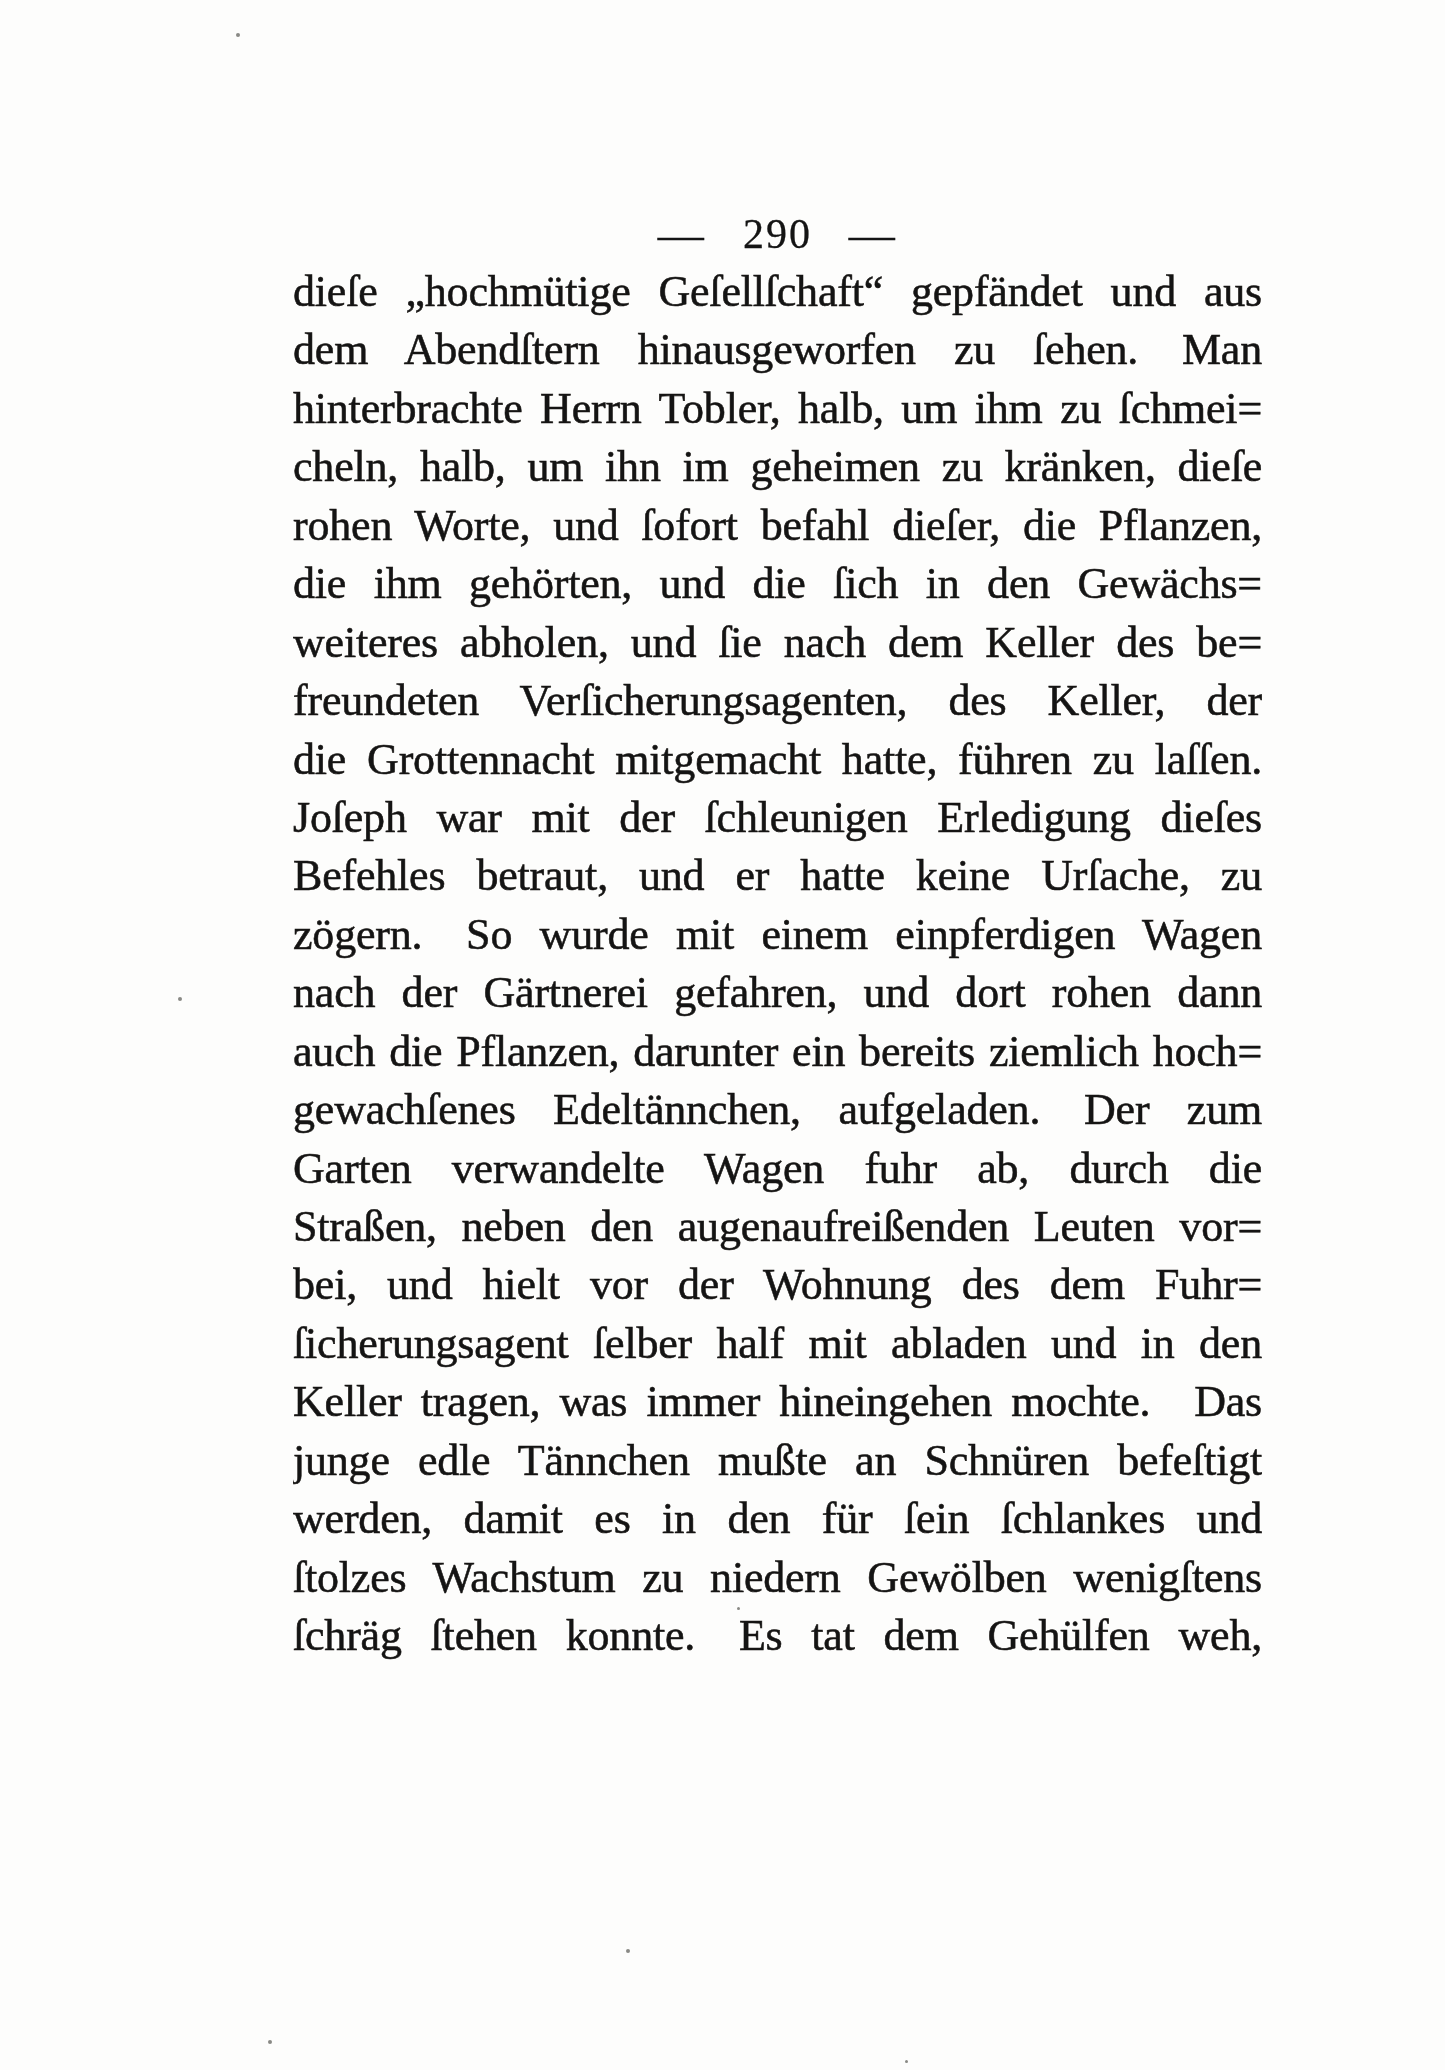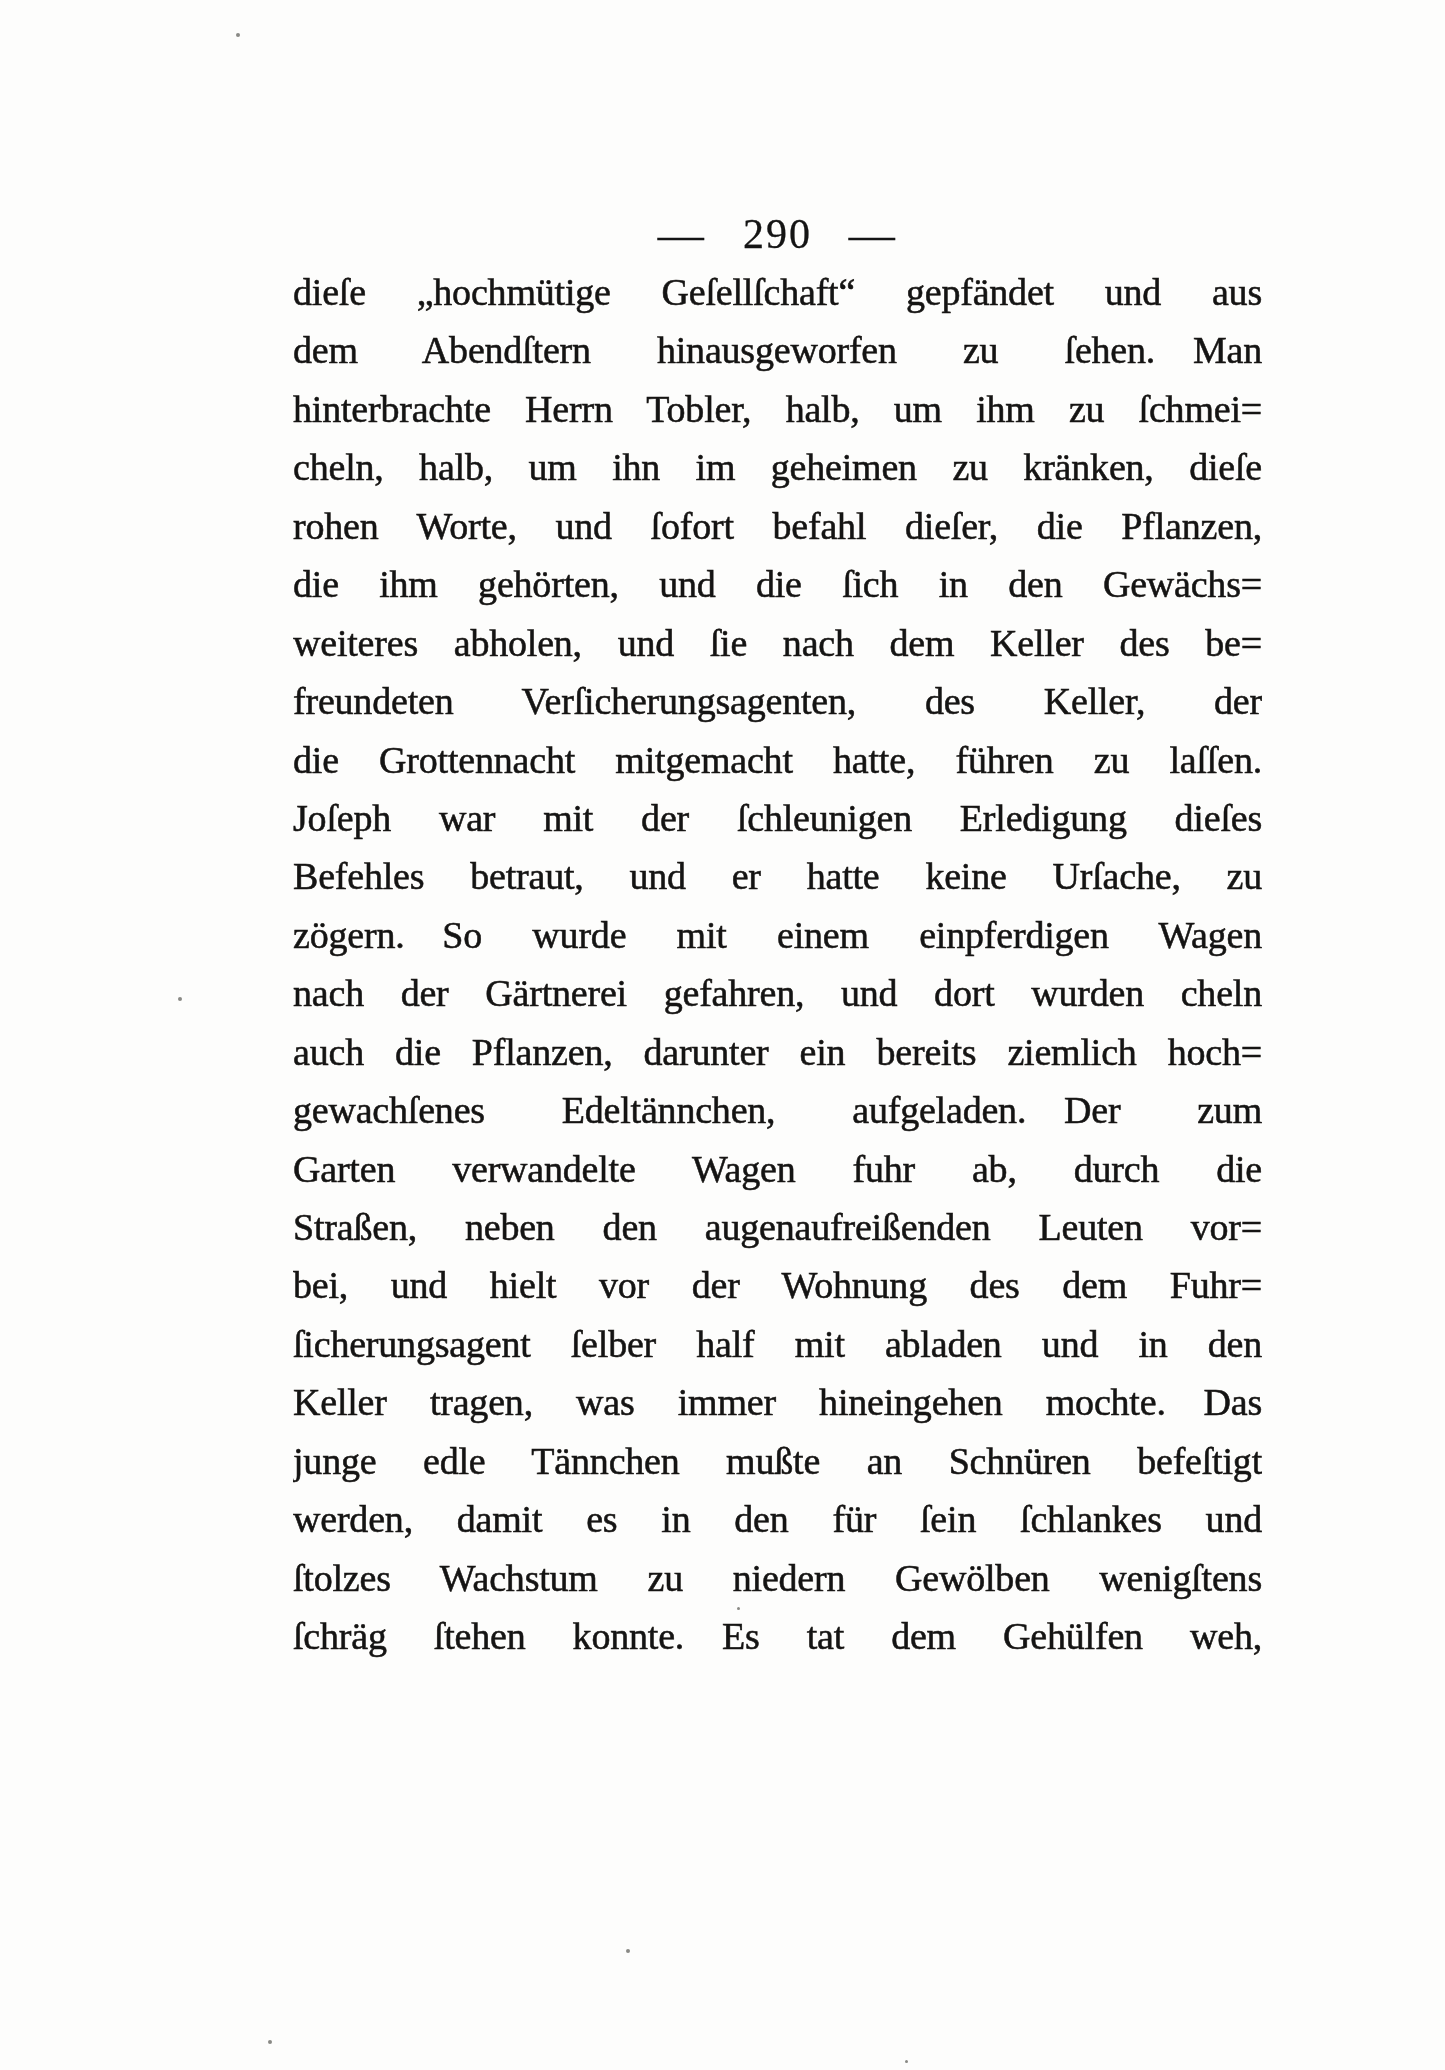"dieſe „hochmütige Geſellſchaft“" .text-block { font-size: 38px -> 44px }
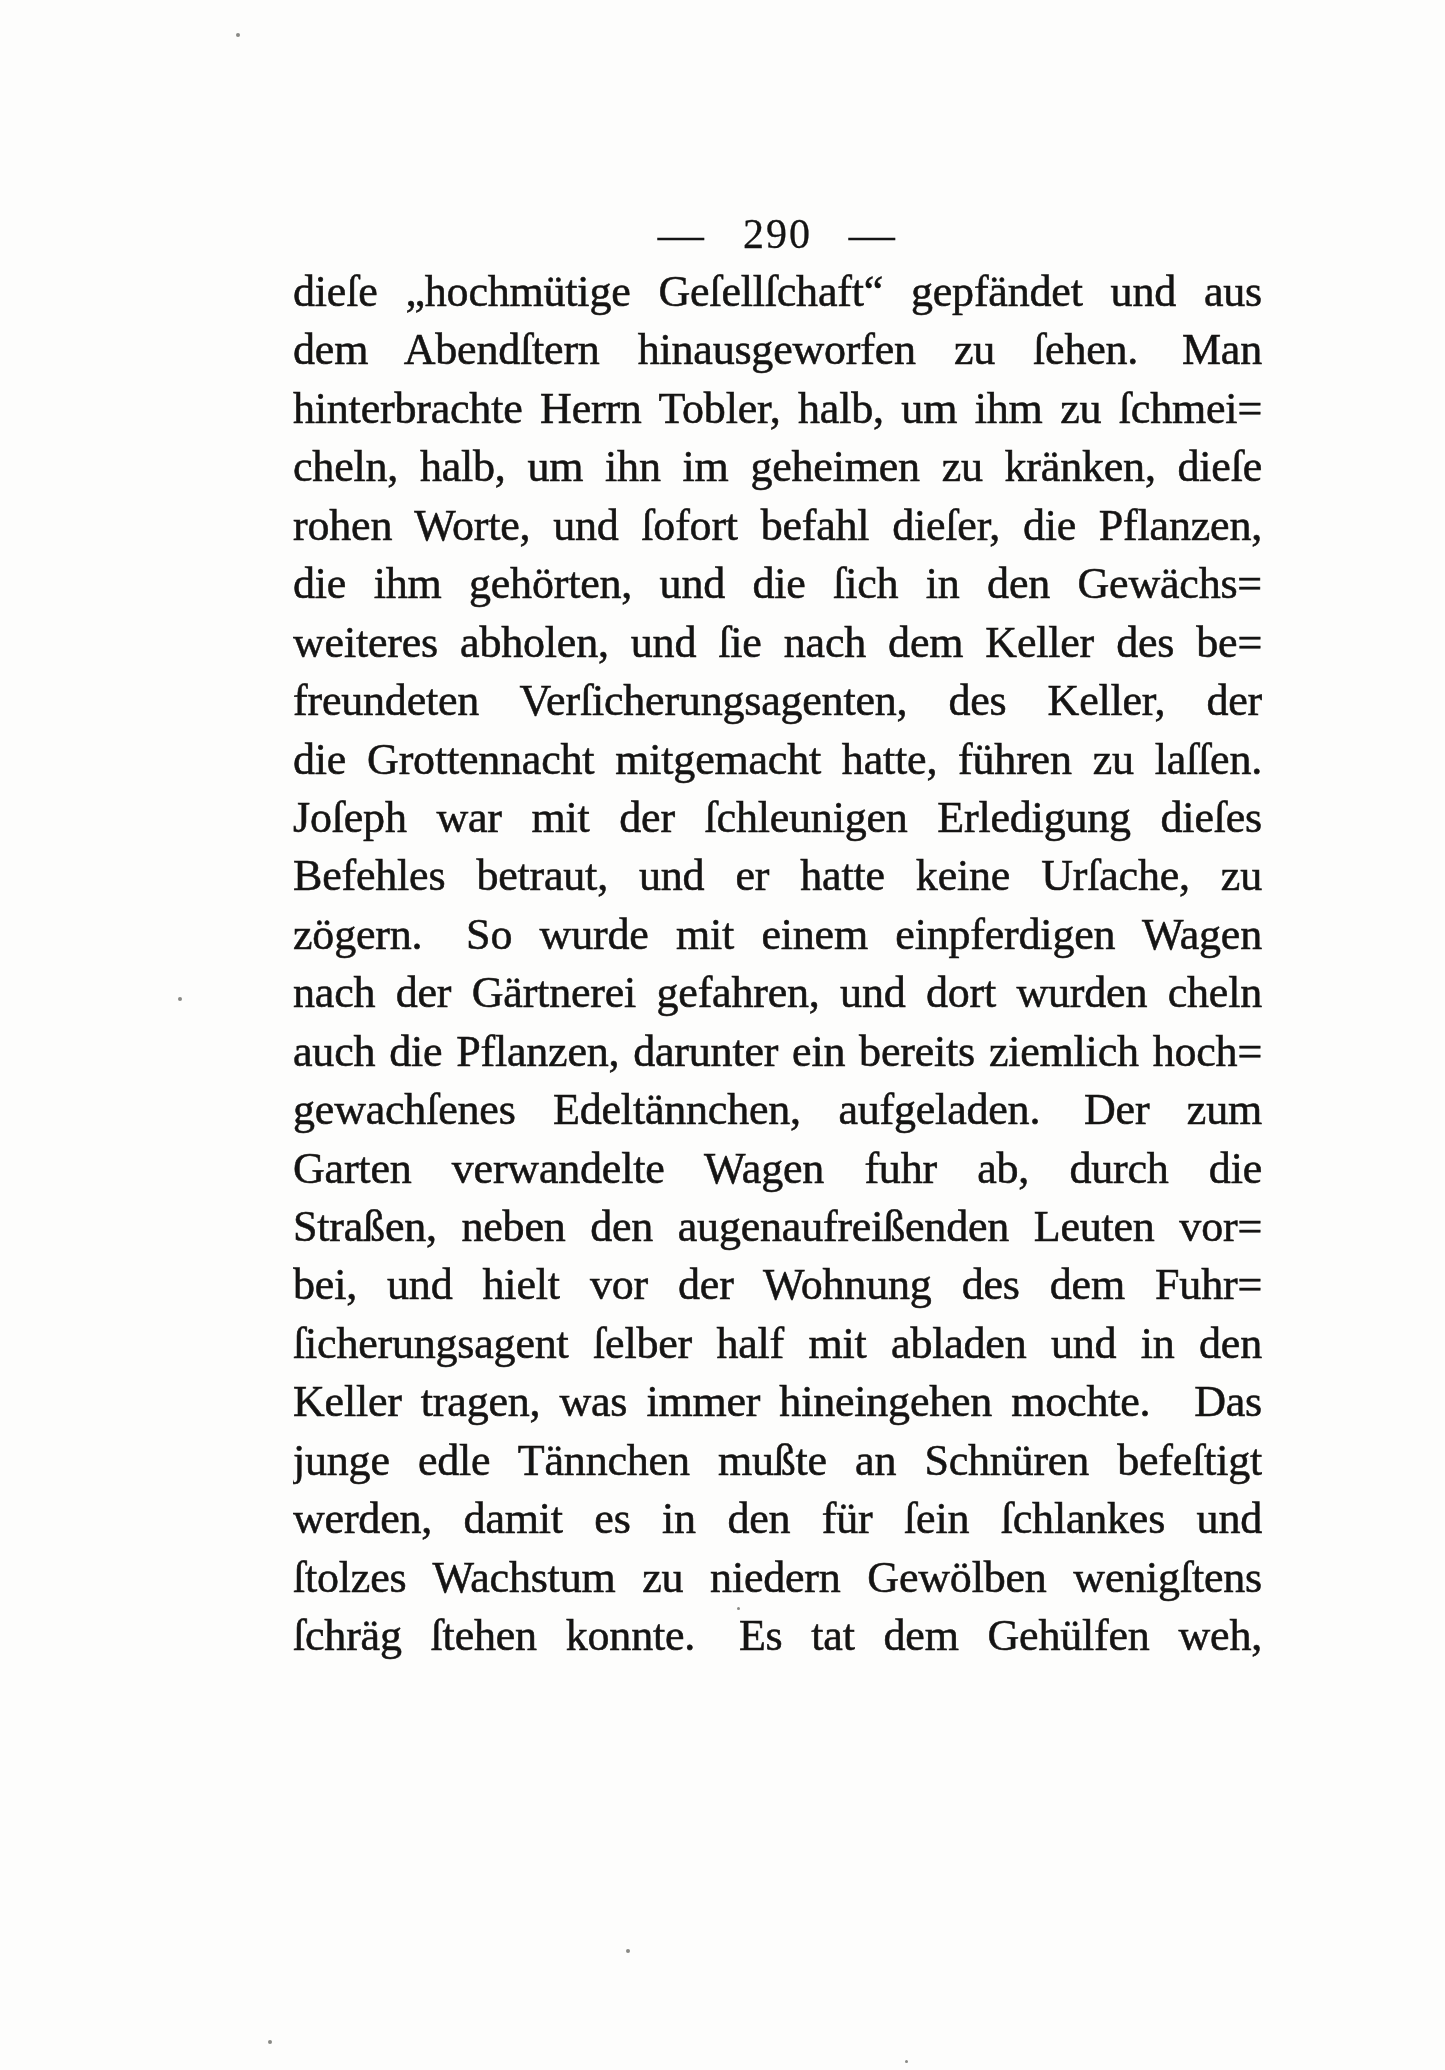"nach der Gärtnerei gefahren, und" div.text-line { text: wurden cheln -> rohen dann }
